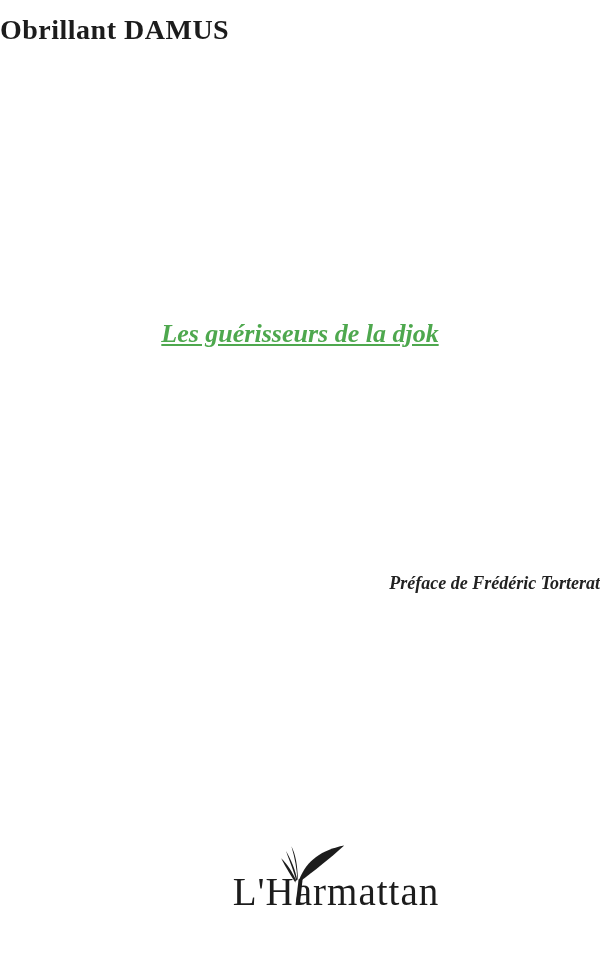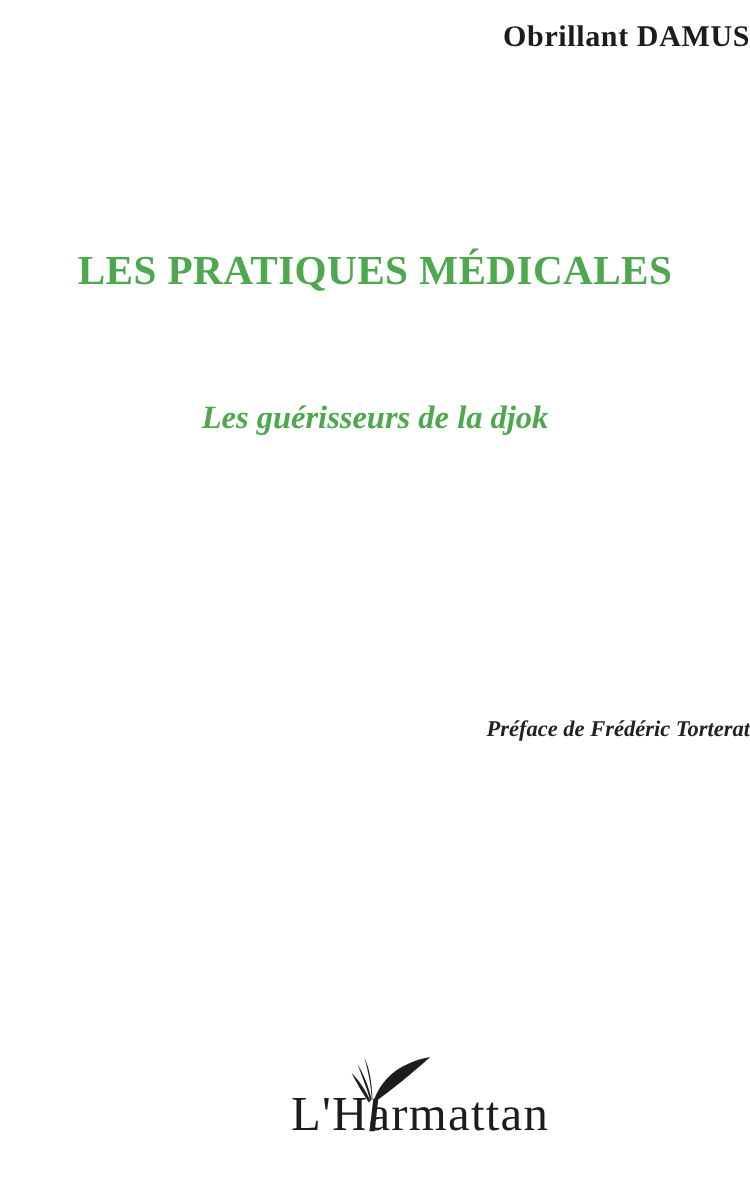"Obrillant DAMUS" .author { font-size: 24px -> 28px; text-align: right -> left }
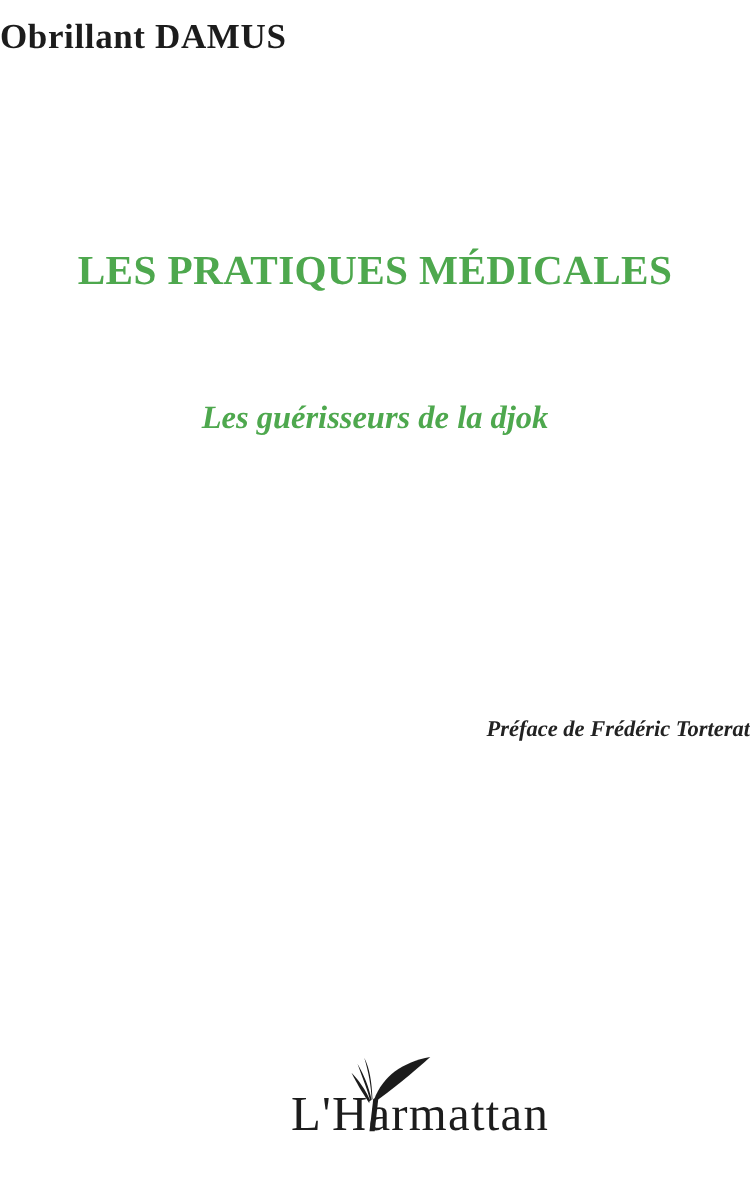"LES PRATIQUES MÉDICALES" div { html: <div>LES PRATIQUES MÉDICALES</div> -> none }
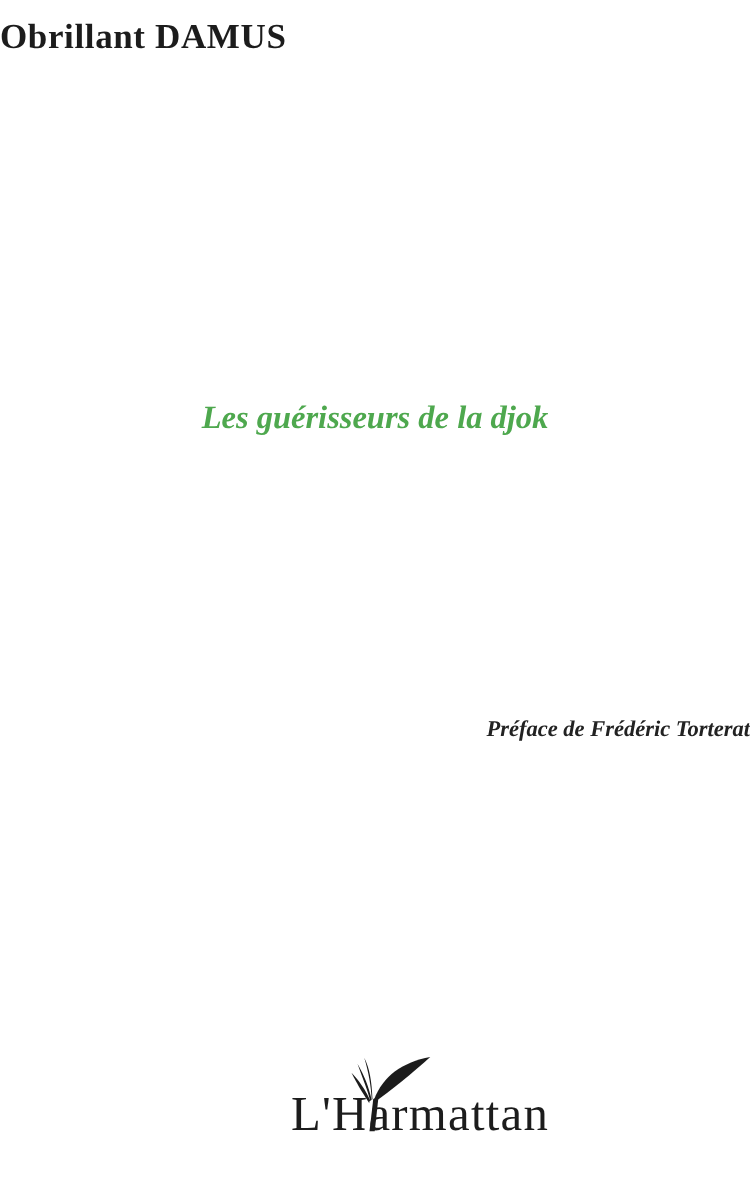"Les guérisseurs de la djok" .subtitle { text-decoration: none -> underline }
